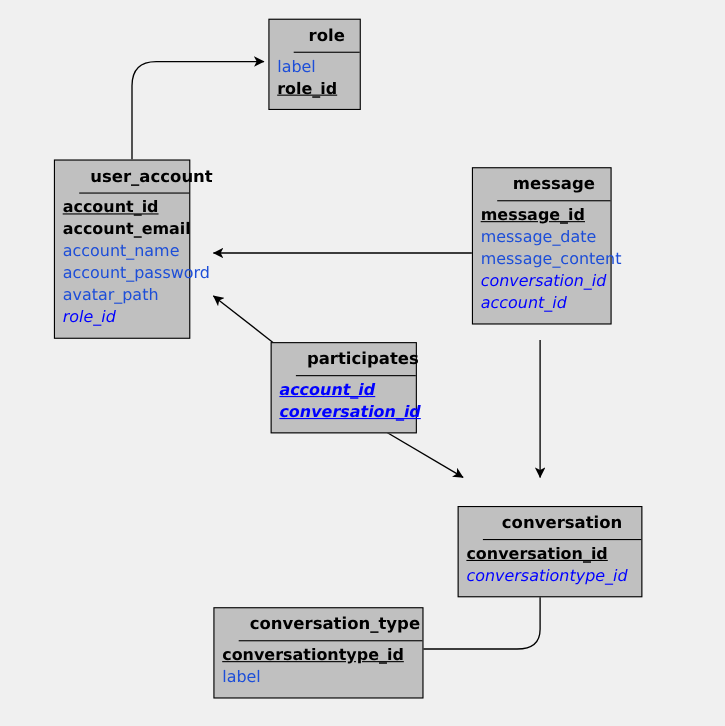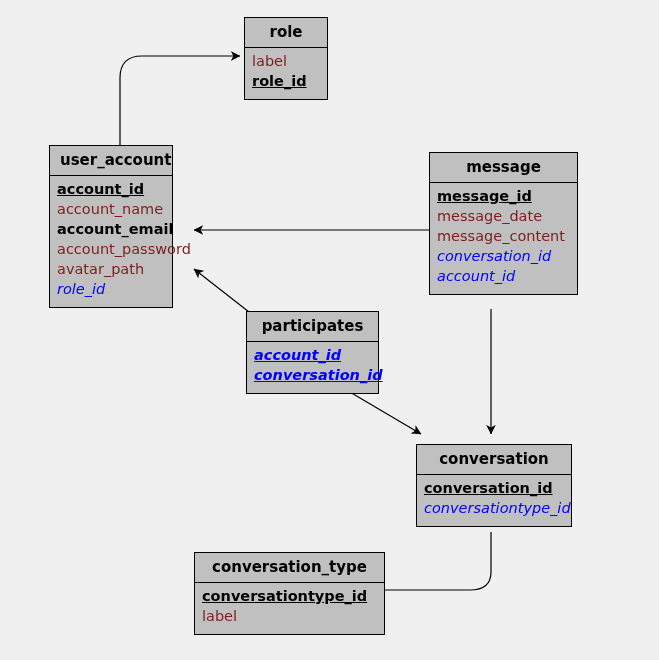"role" .entity-title { margin-left: none -> 22px }
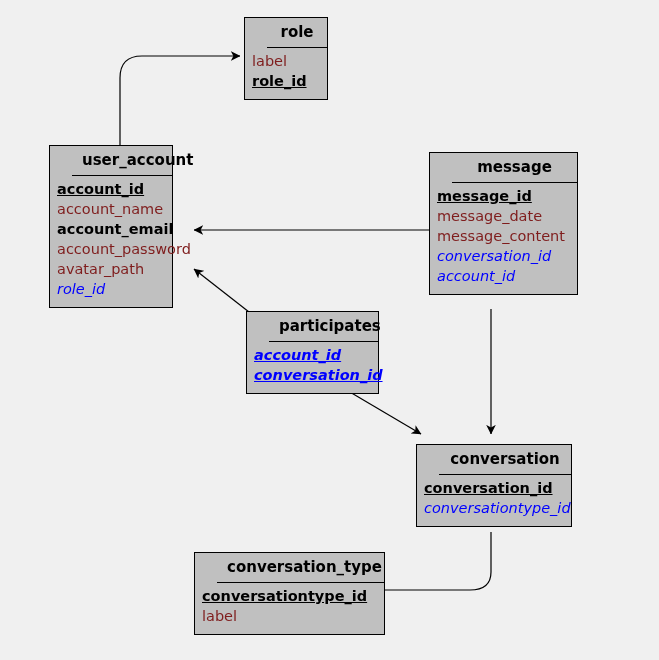"label" .attr { color: #7f1d1d -> #1d4ed8 }
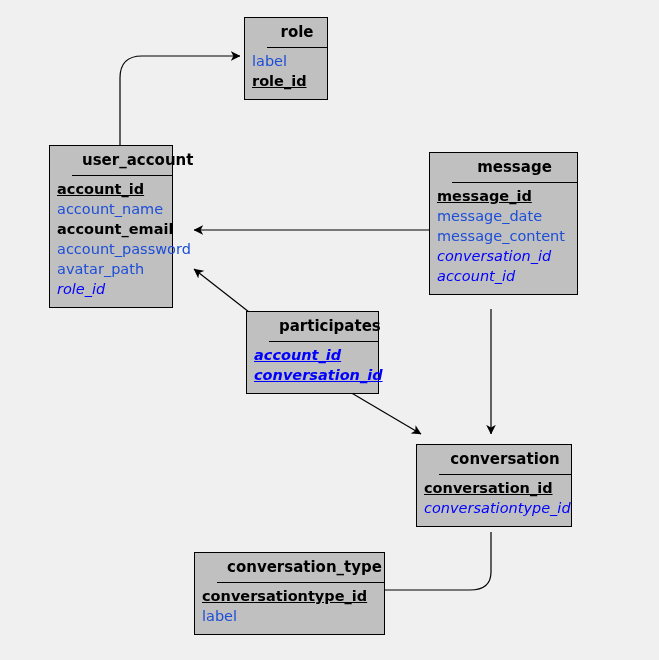"message" div.entity { width: 149px -> 127px }
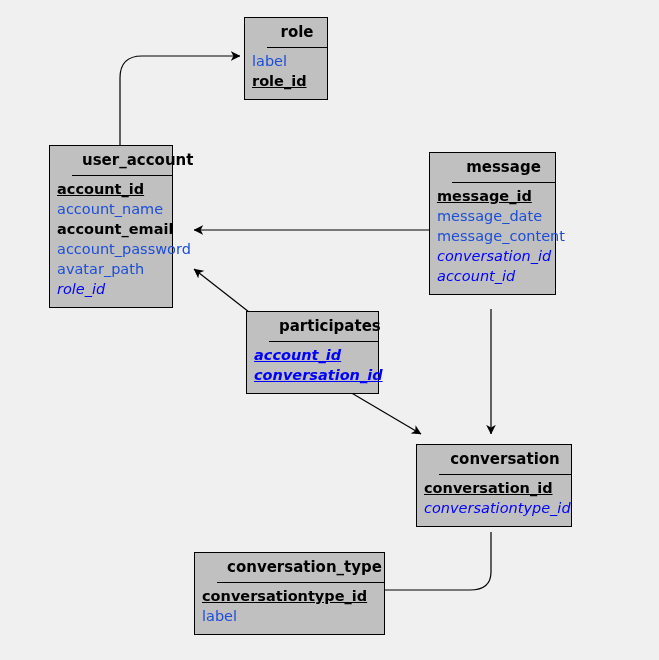"account_name" div.attr { order: before "account_email" -> after "account_email" }
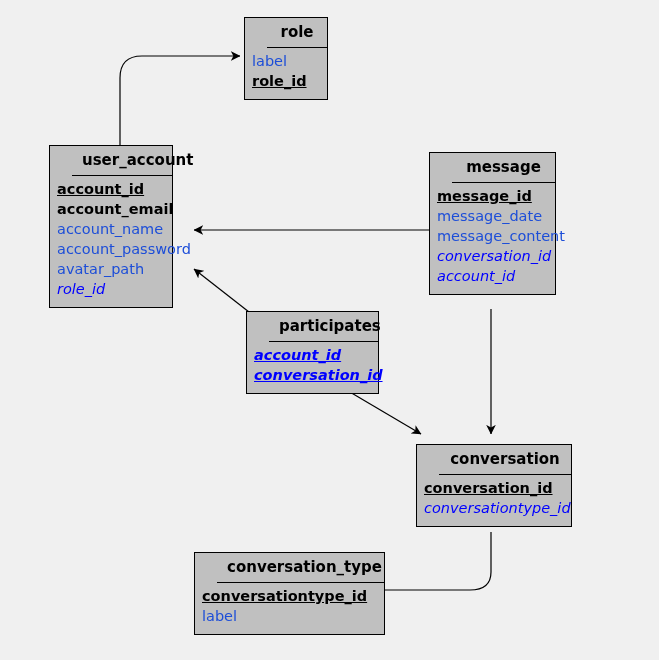"conversation" div.entity { top: 444px -> 460px; width: 156px -> 168px }
